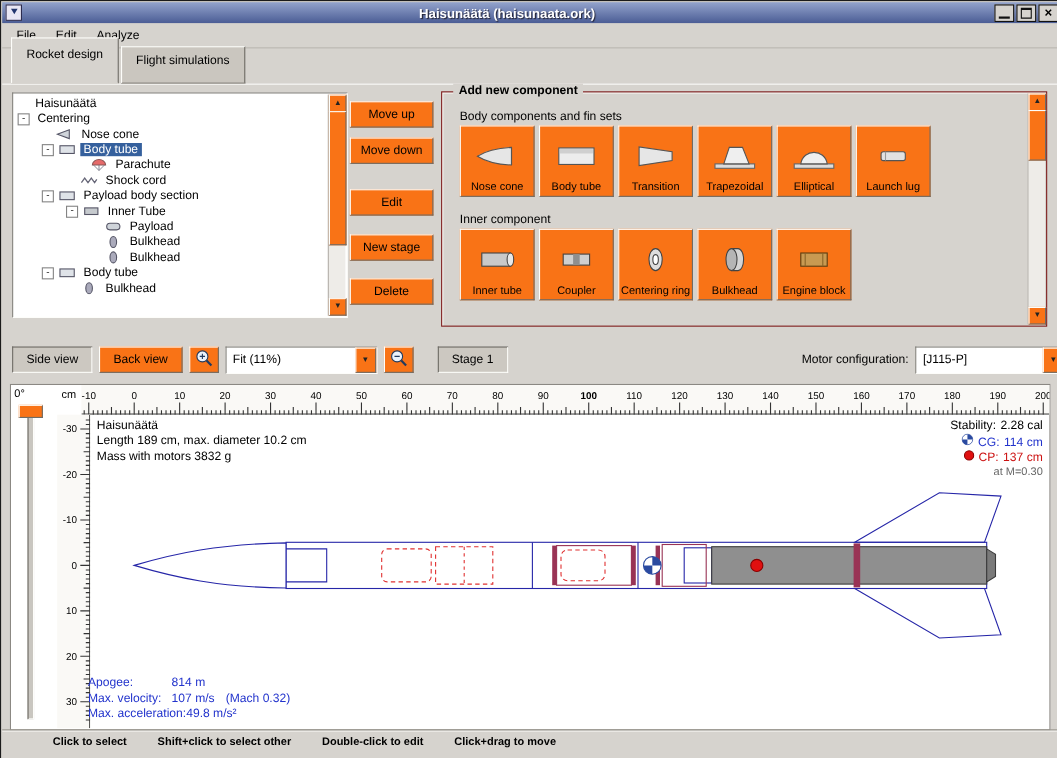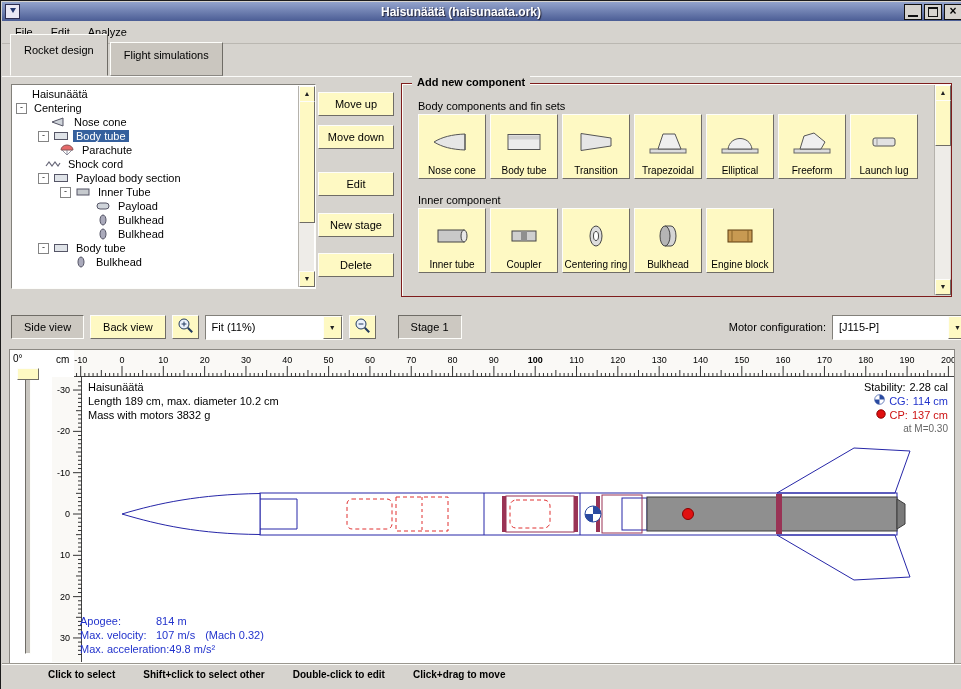"Move up" .out { background: #fef9c3 -> #f97316 }
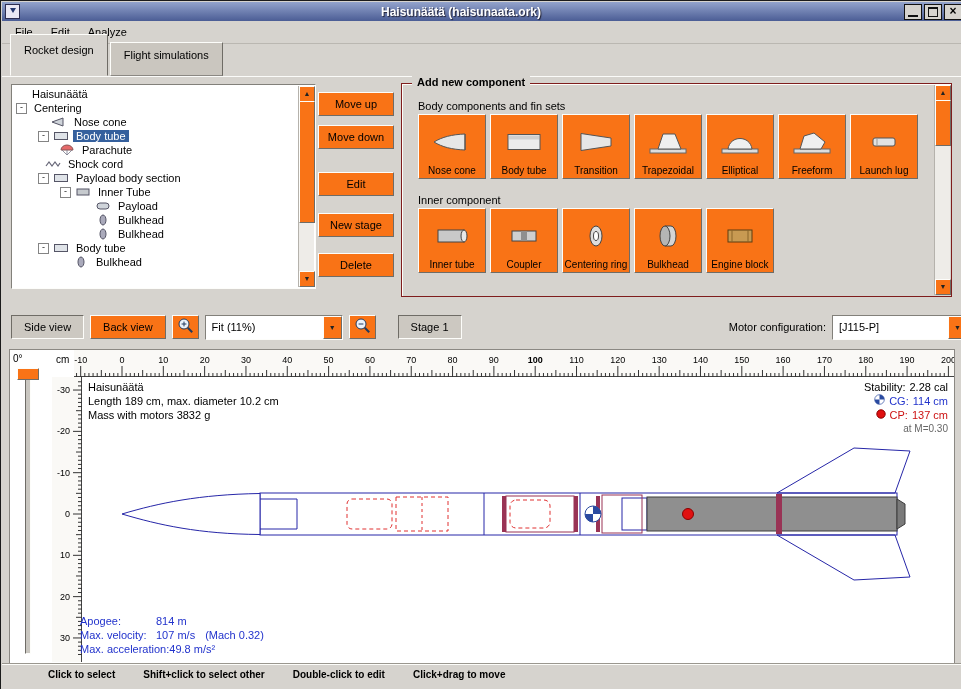"Parachute" div.tree-row { padding-left: 33px -> 56px }
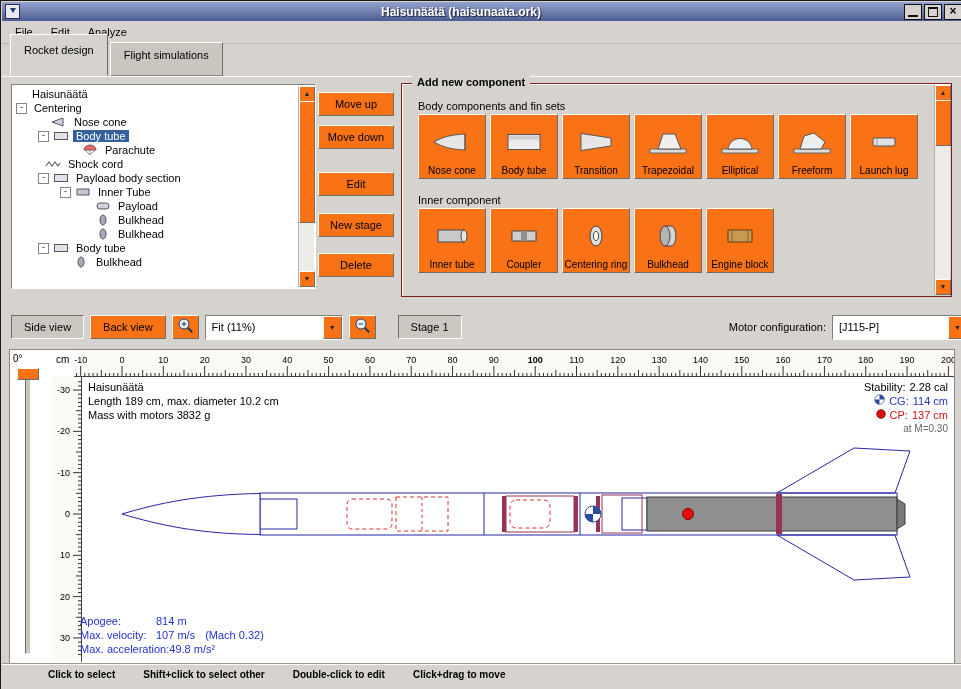"Shock cord" div.tree-row { padding-left: 19px -> 47px }
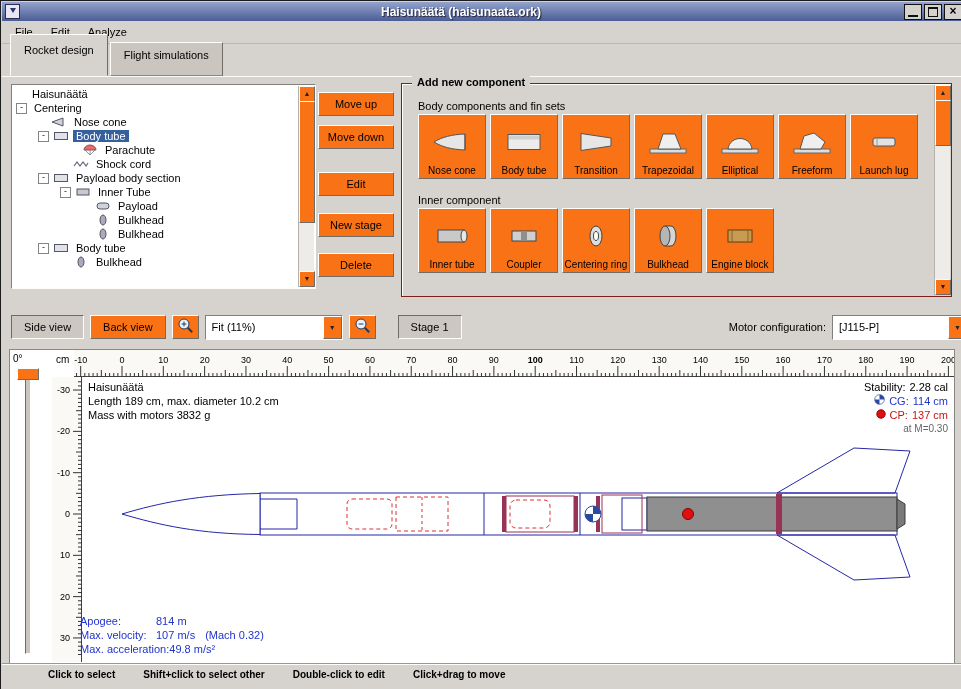"Freeform" div.comp-btn { html: <div> <span> <svg> <rect></rect> <path></path> </svg> </span> <span>Freeform</span> </div> -> none }
